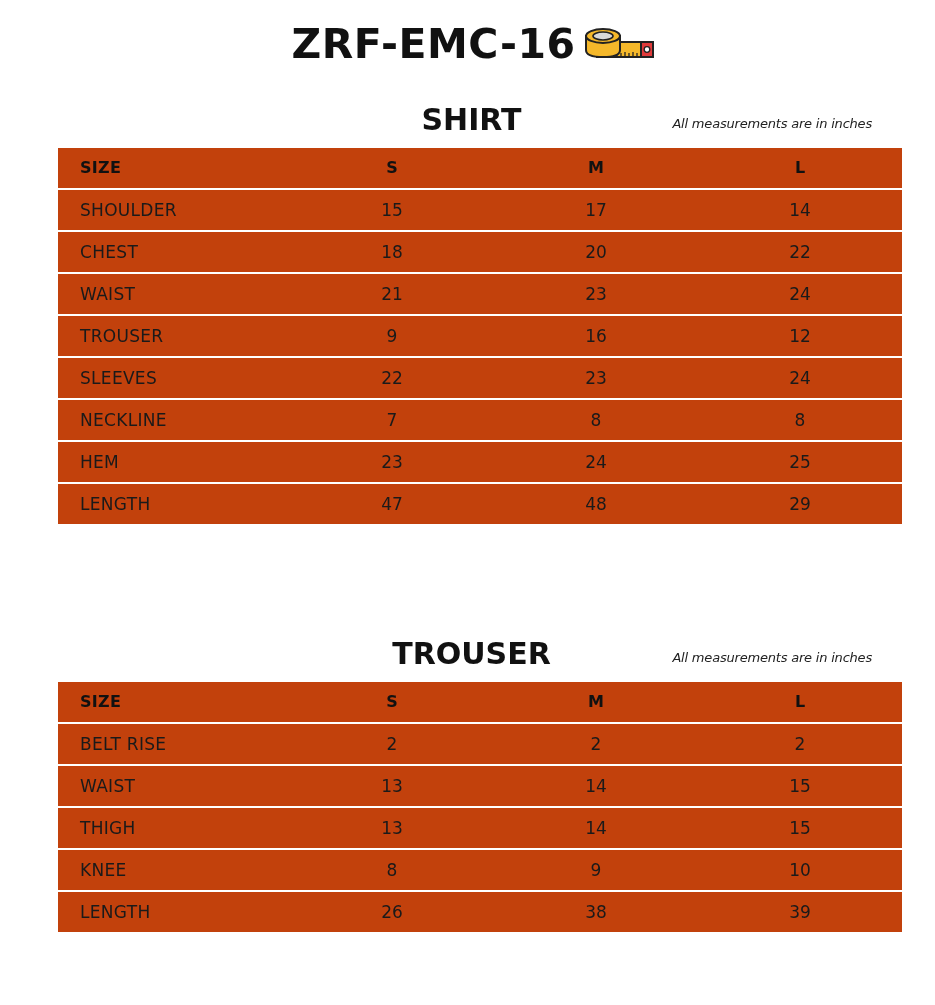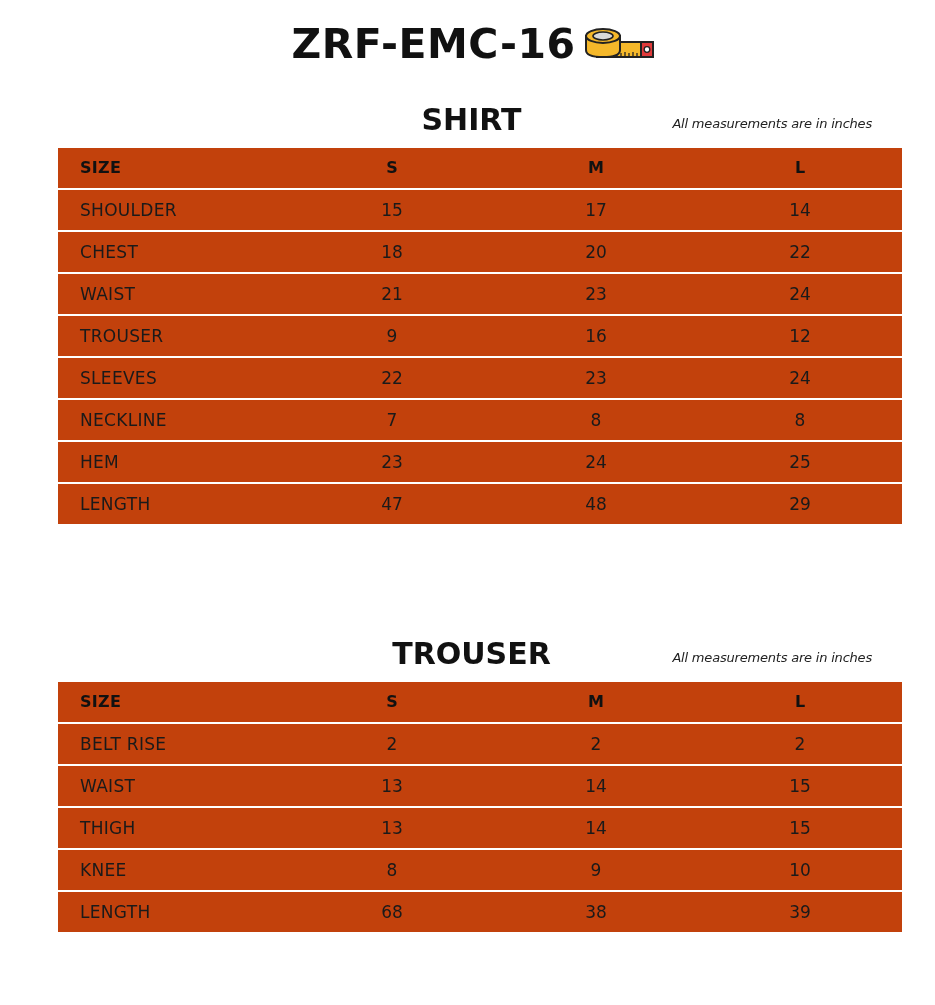"68" td.val-cell { text: 68 -> 26 }
